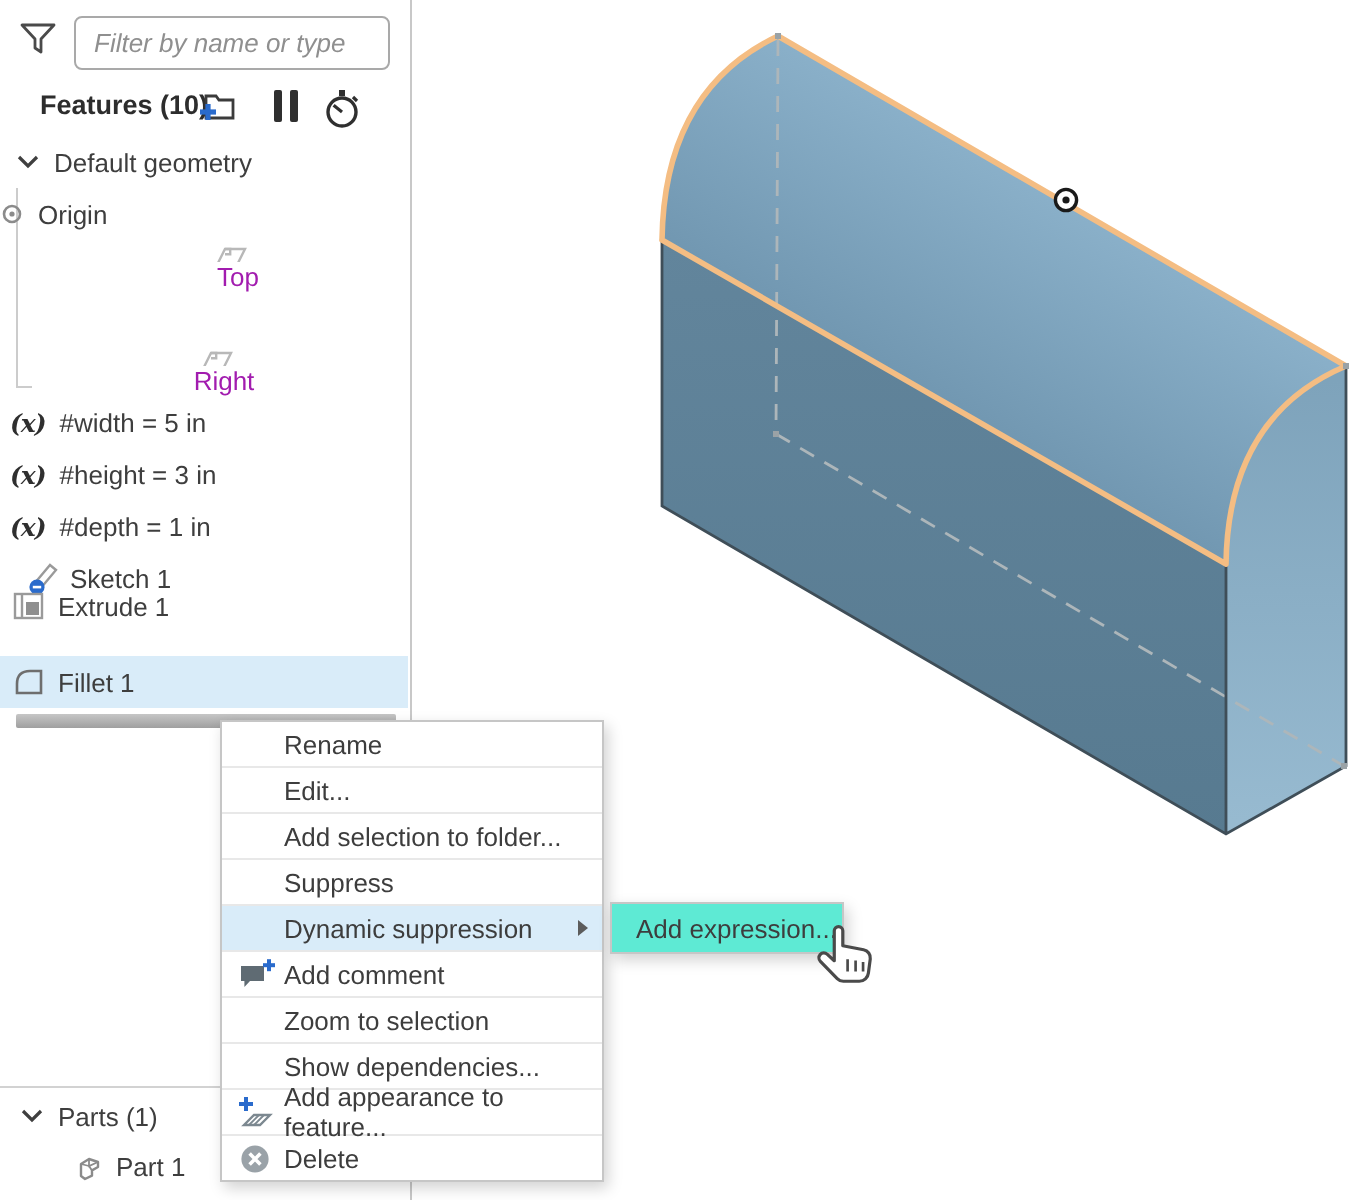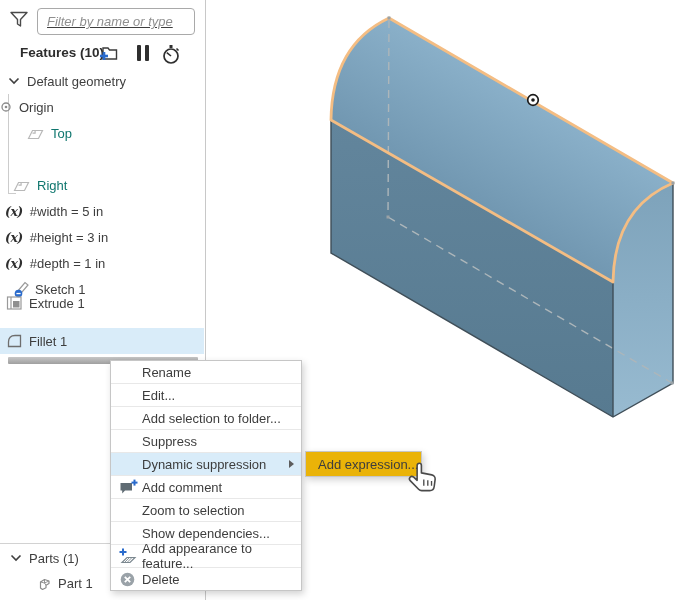"Filter by name or type" .filter-input { text-decoration: underline -> none }
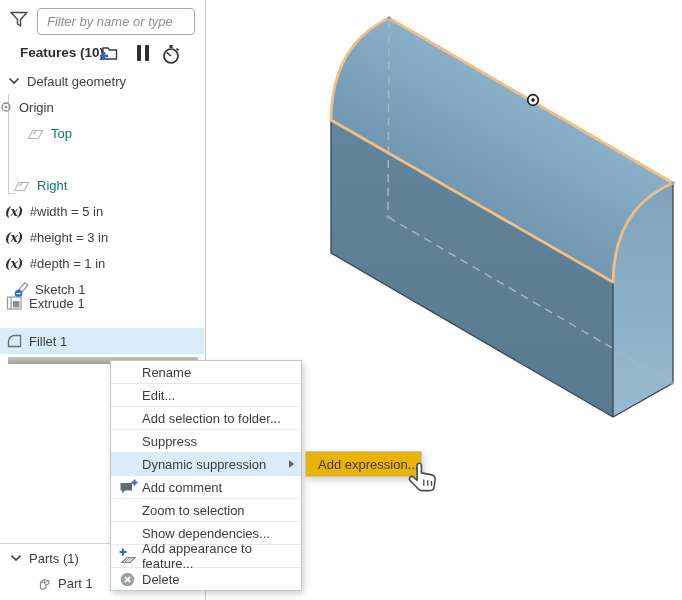"Top" .gray { color: #0f766e -> #a21caf; flex-direction: none -> column }
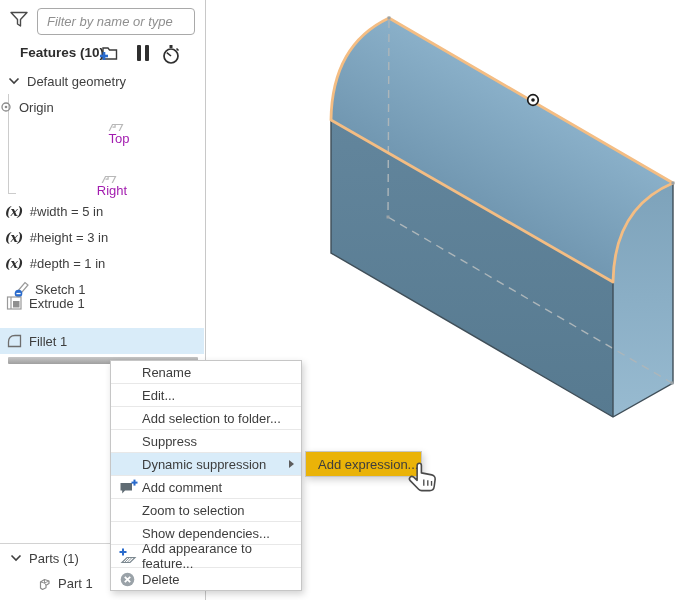"Add expression..." .sitem { background: #eab308 -> #5eead4 }
